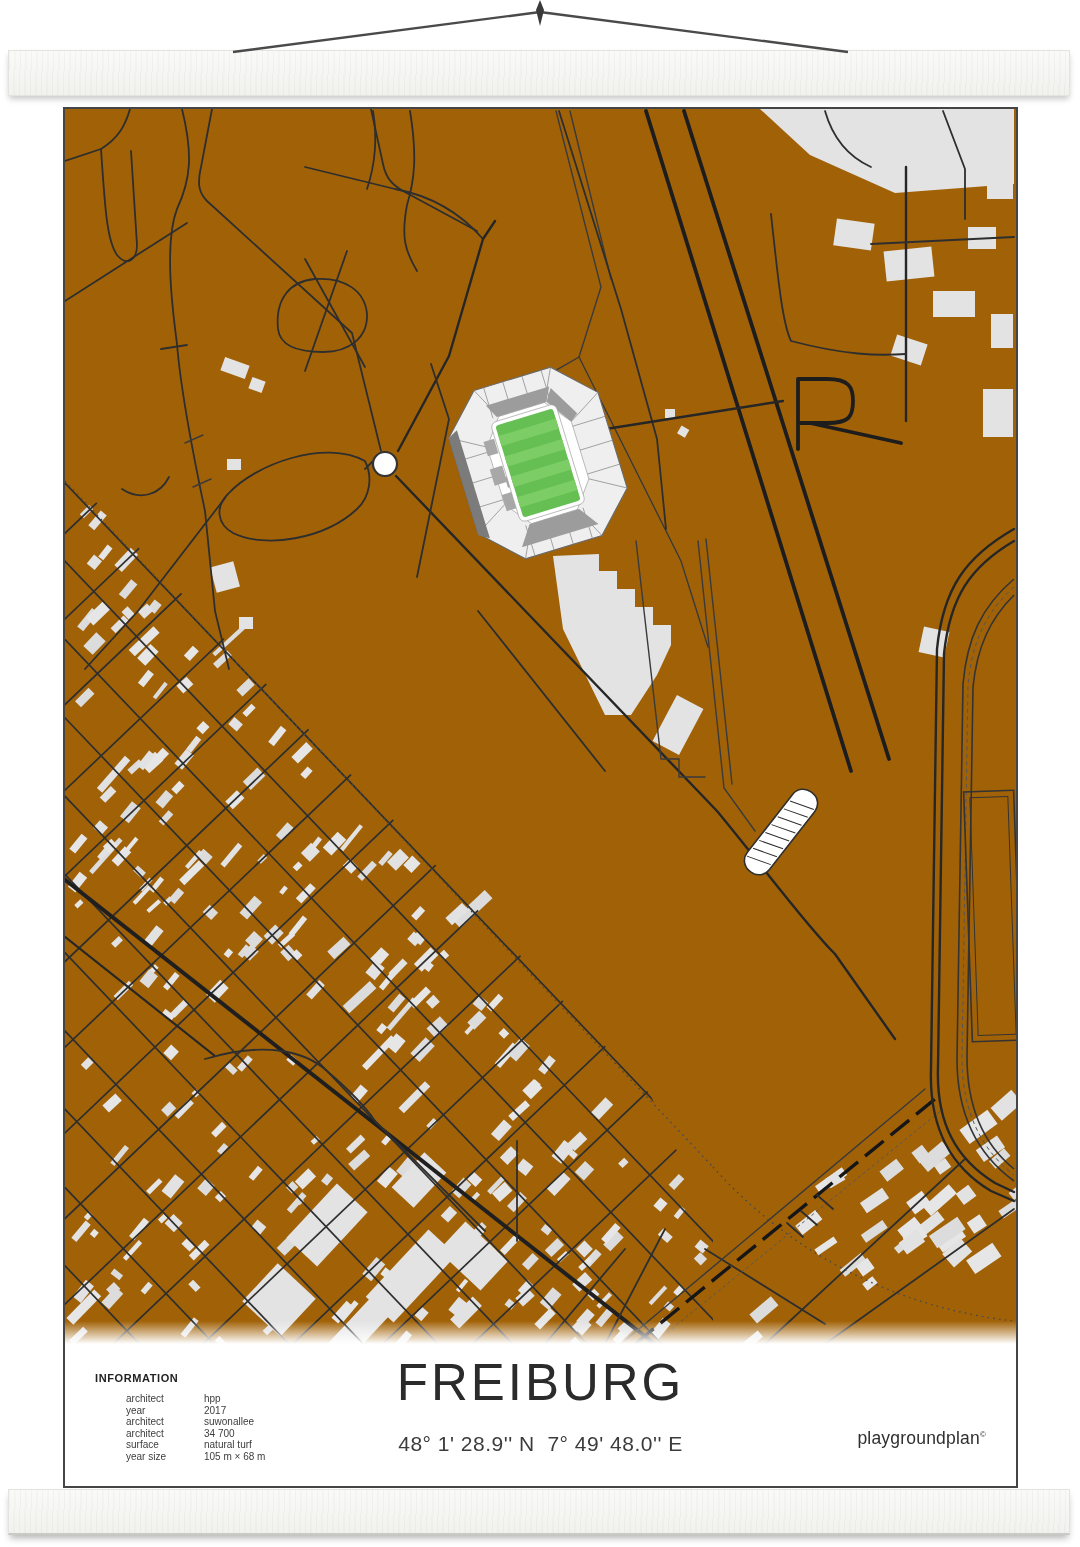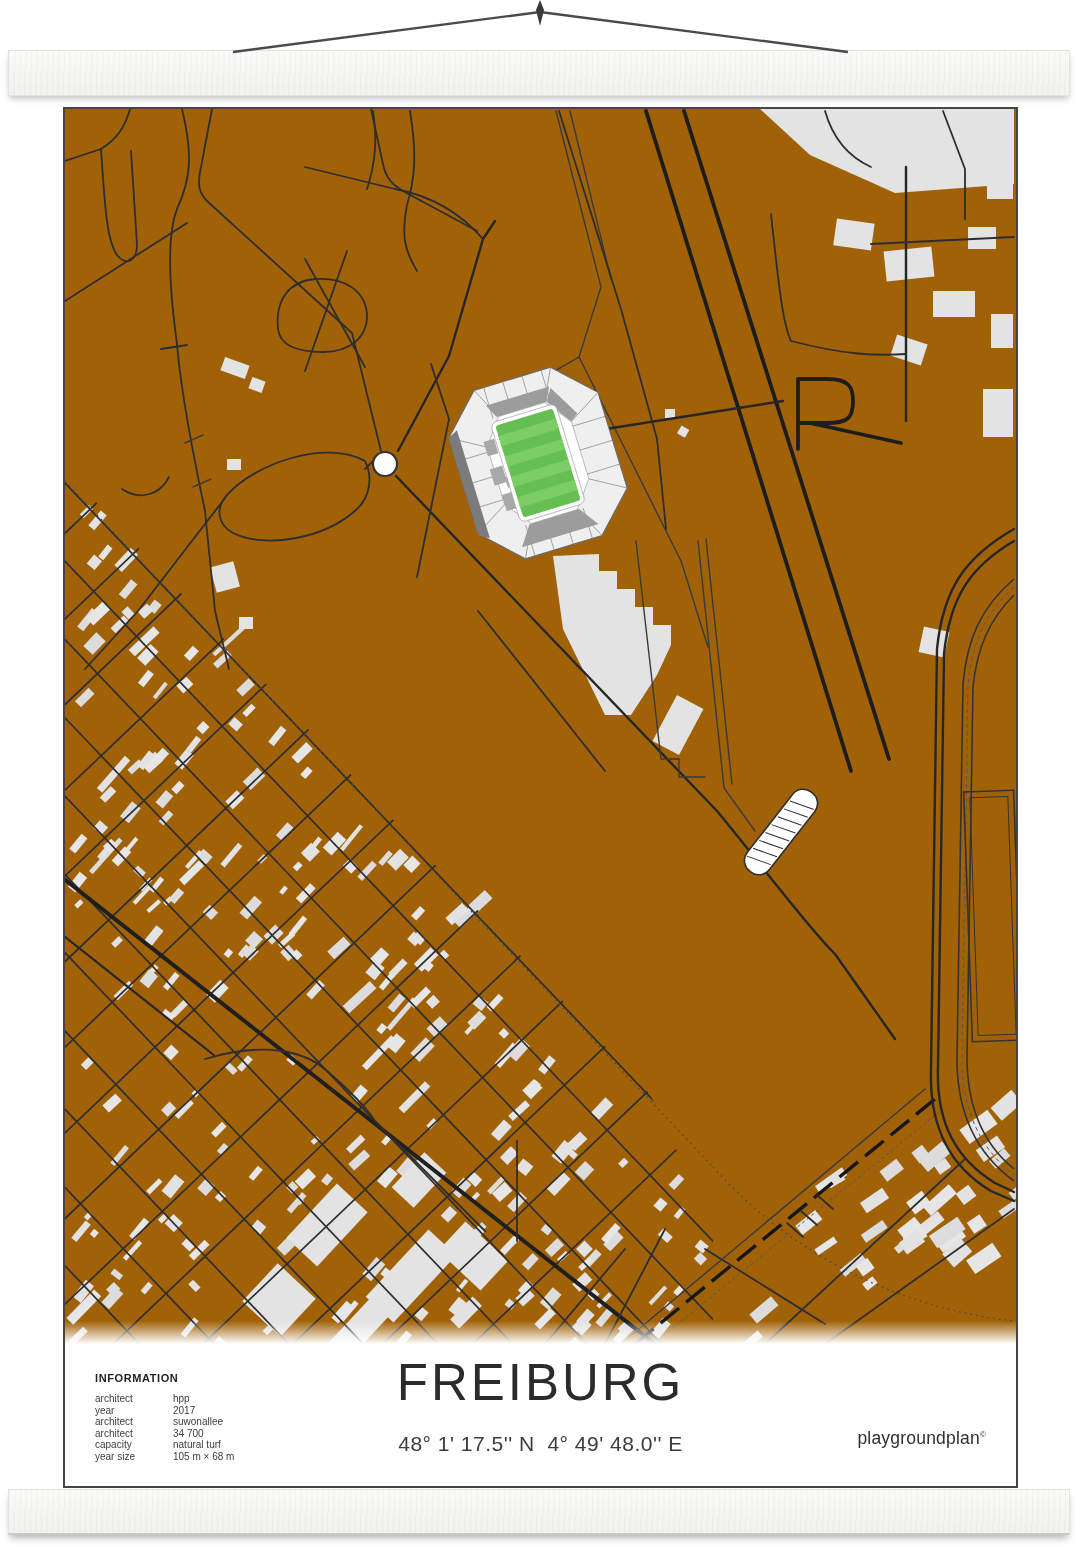"architect" .info-row .lbl { margin-left: none -> 31px }
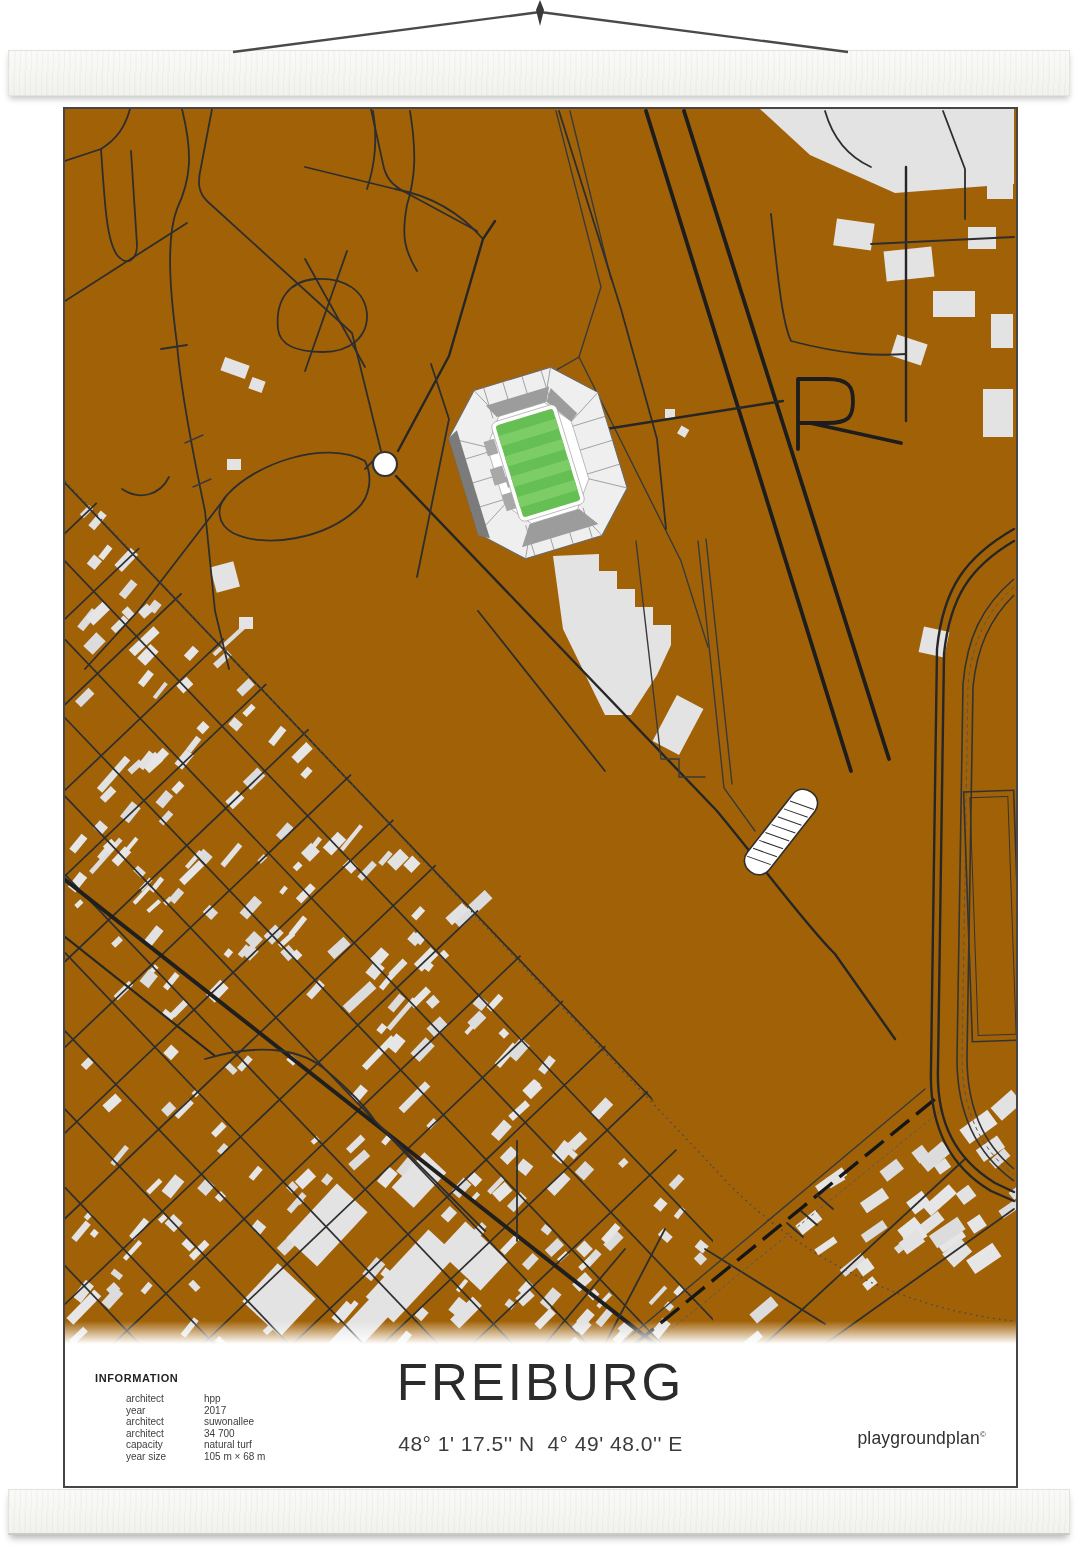"capacity" span.lbl { text: capacity -> surface }
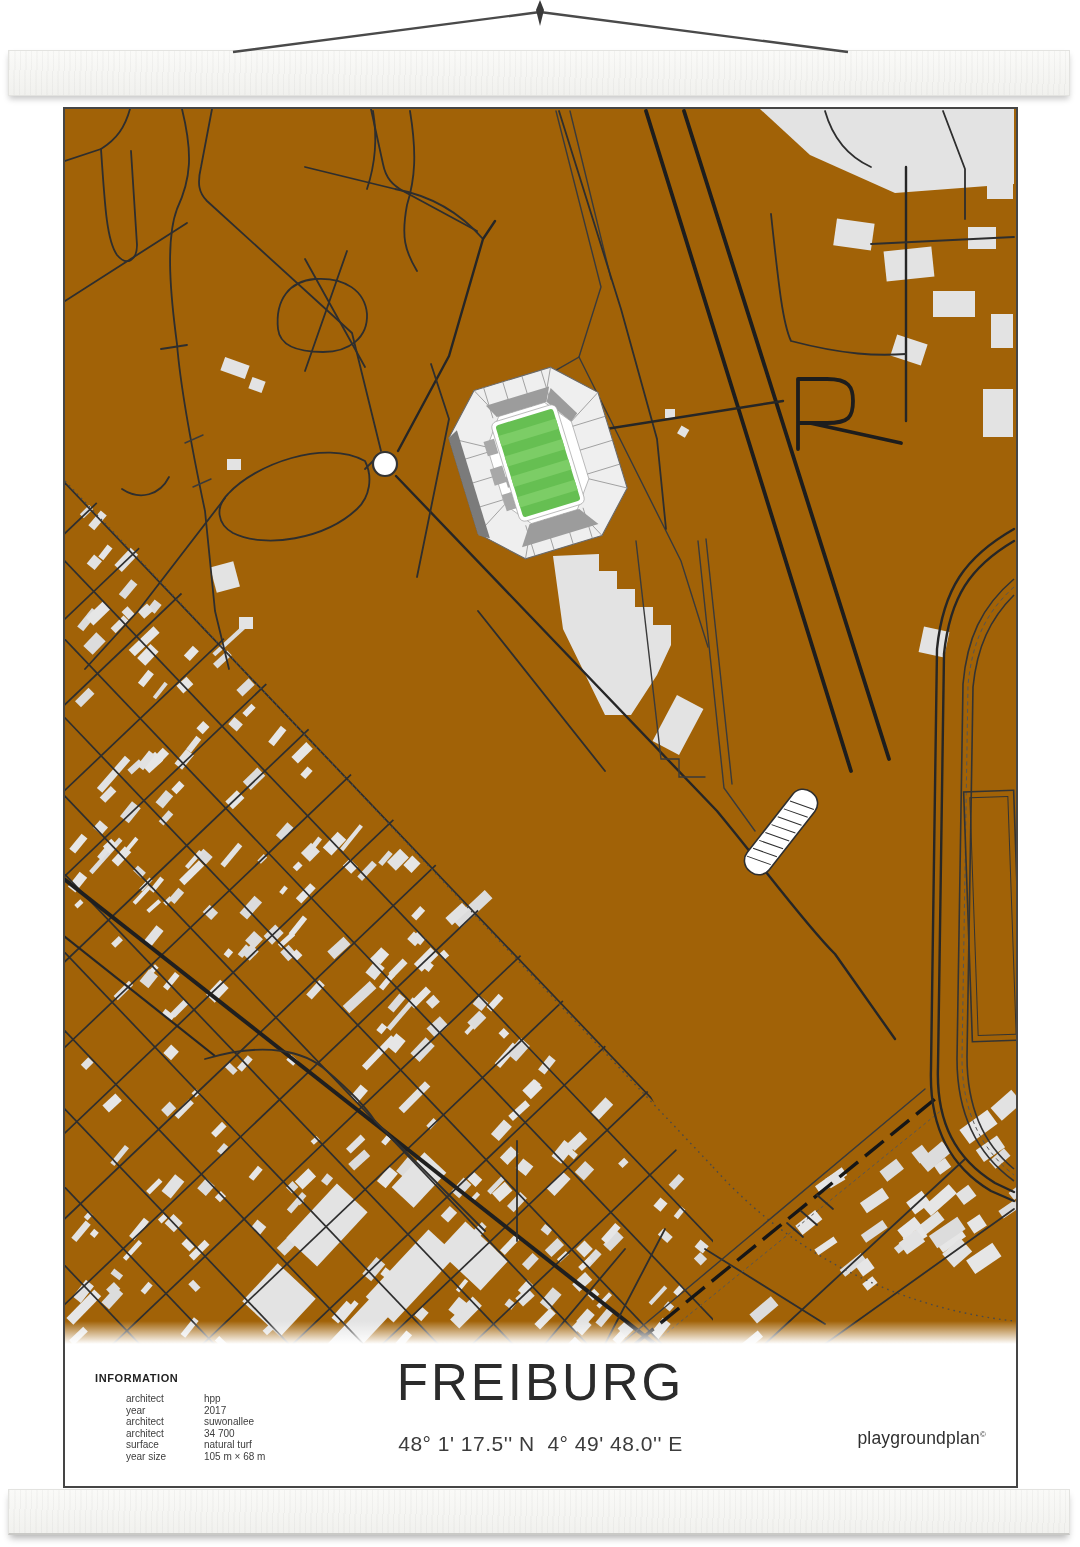"48° 1' 17.5'' N 4°" div.coords { text: 17.5'' N  4 -> 28.9'' N  7 }
